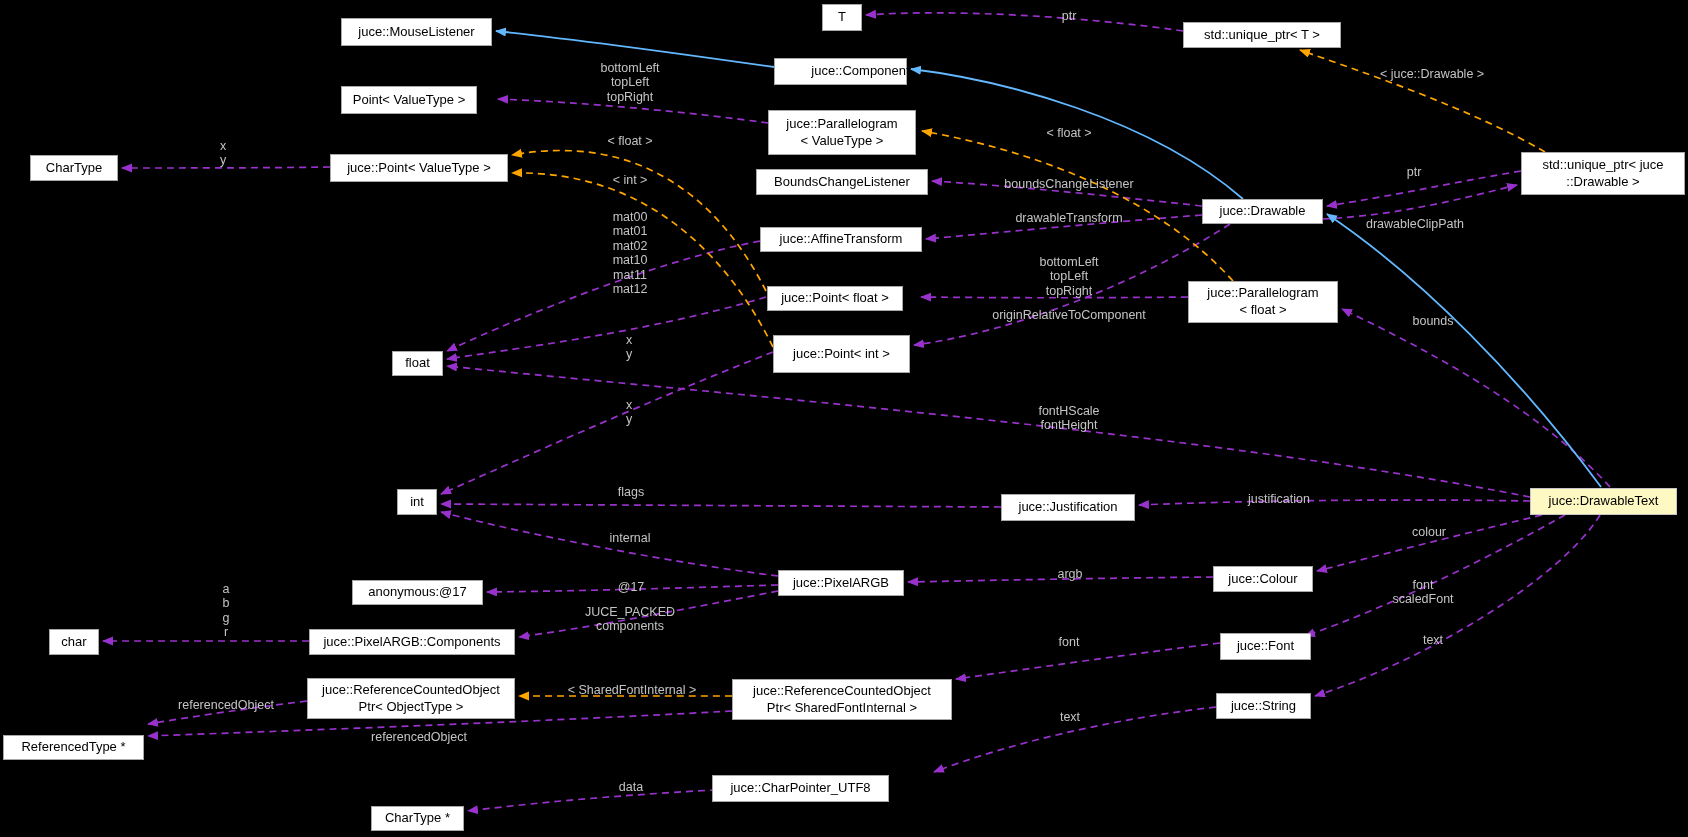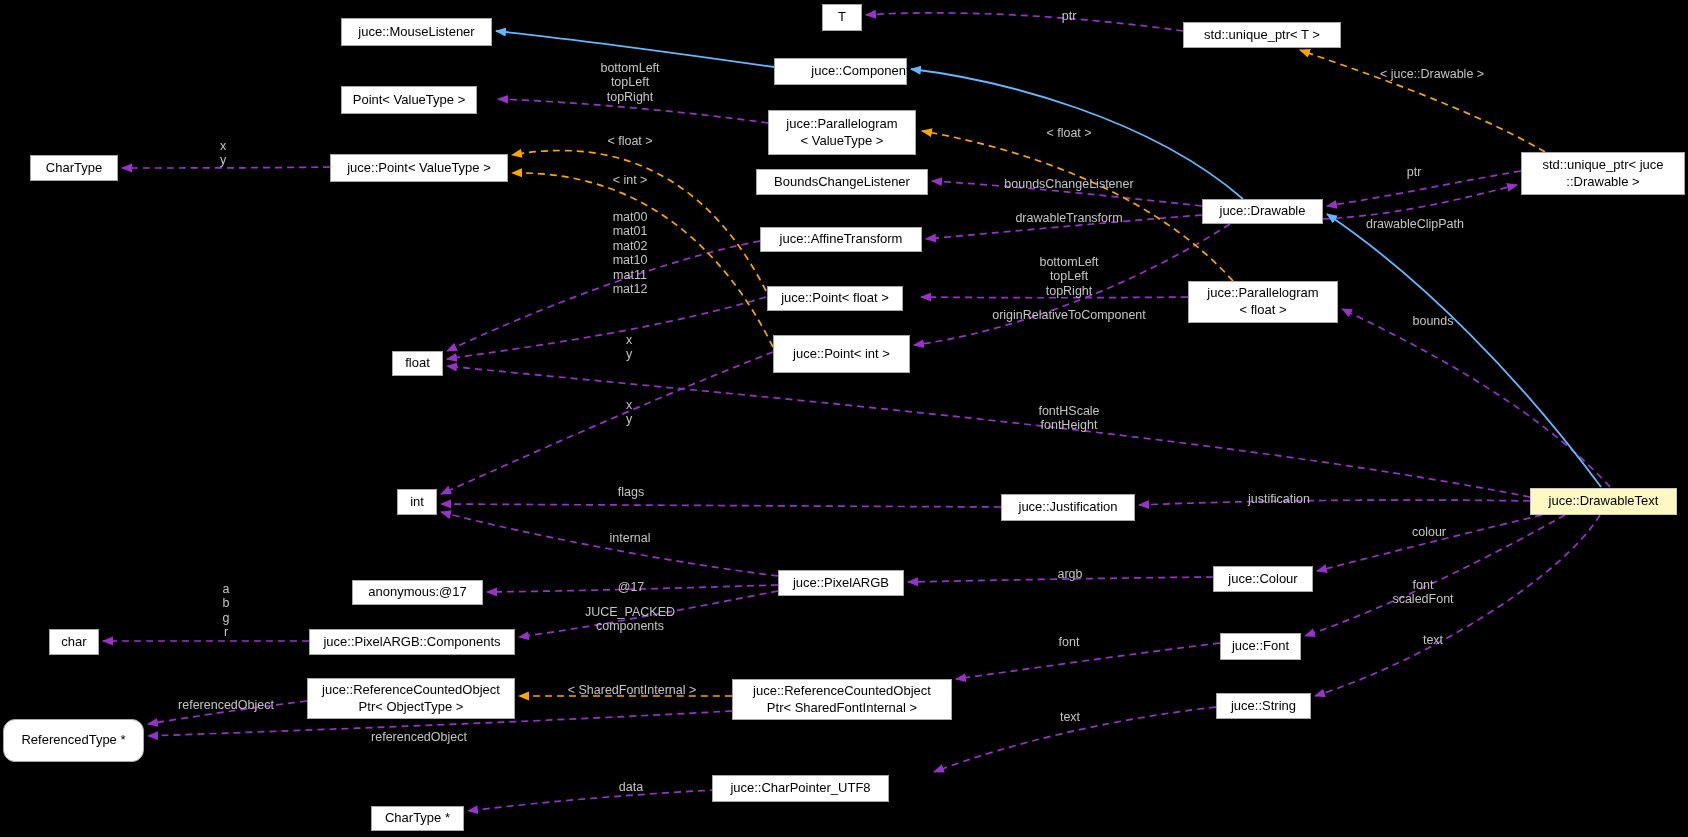"juce::Font" div.node { width: 81px -> 91px }
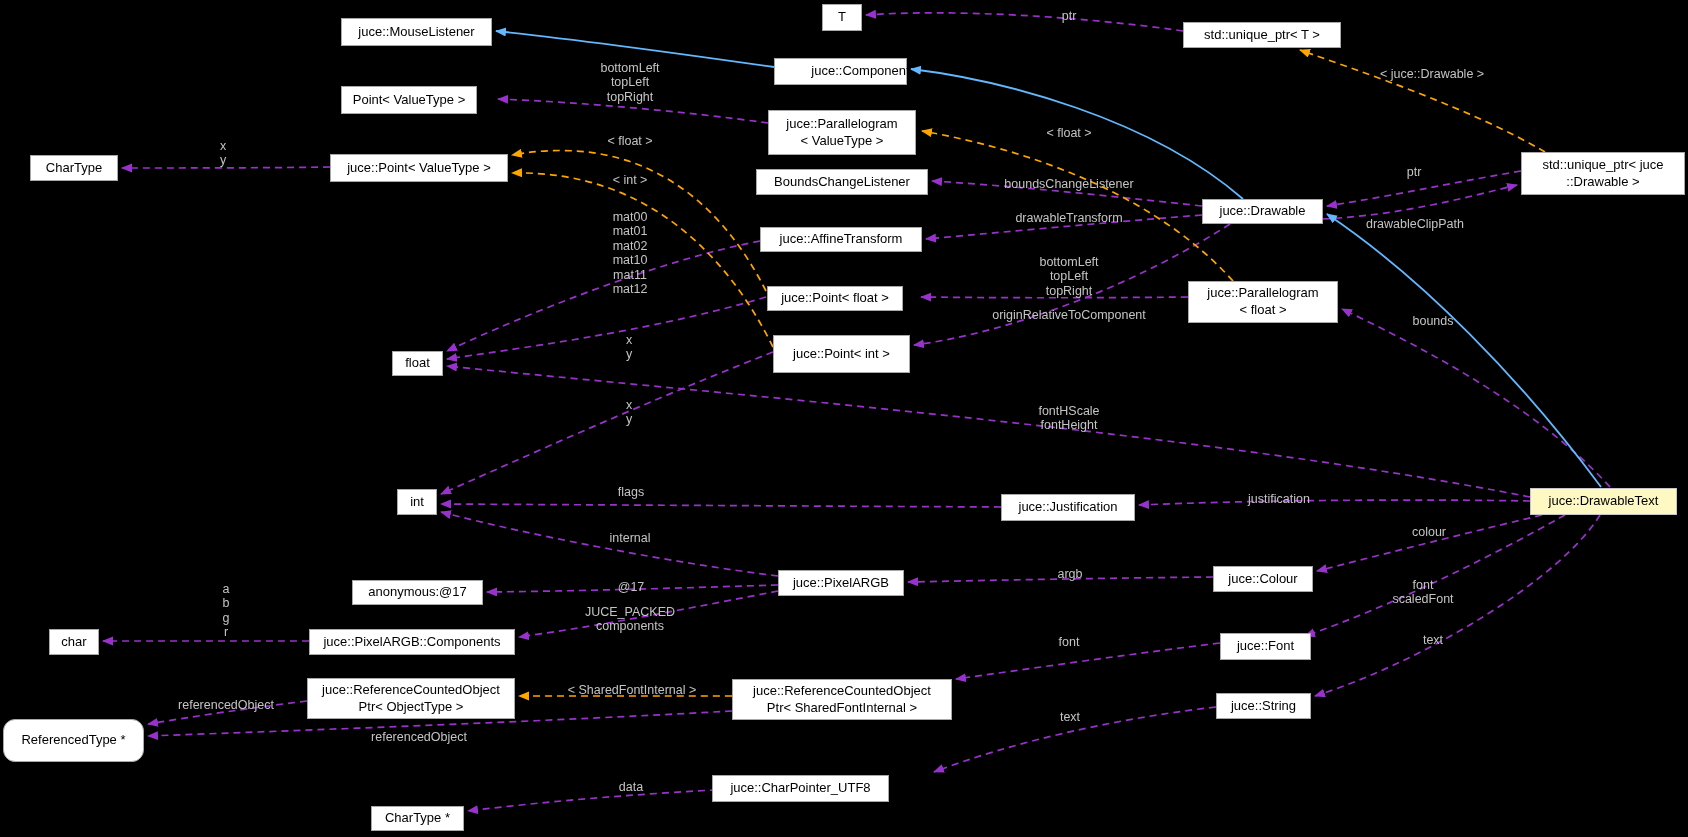"ReferencedType *" div.node { border-radius: 12px -> none; height: 43px -> 25px; top: 719px -> 735px }
